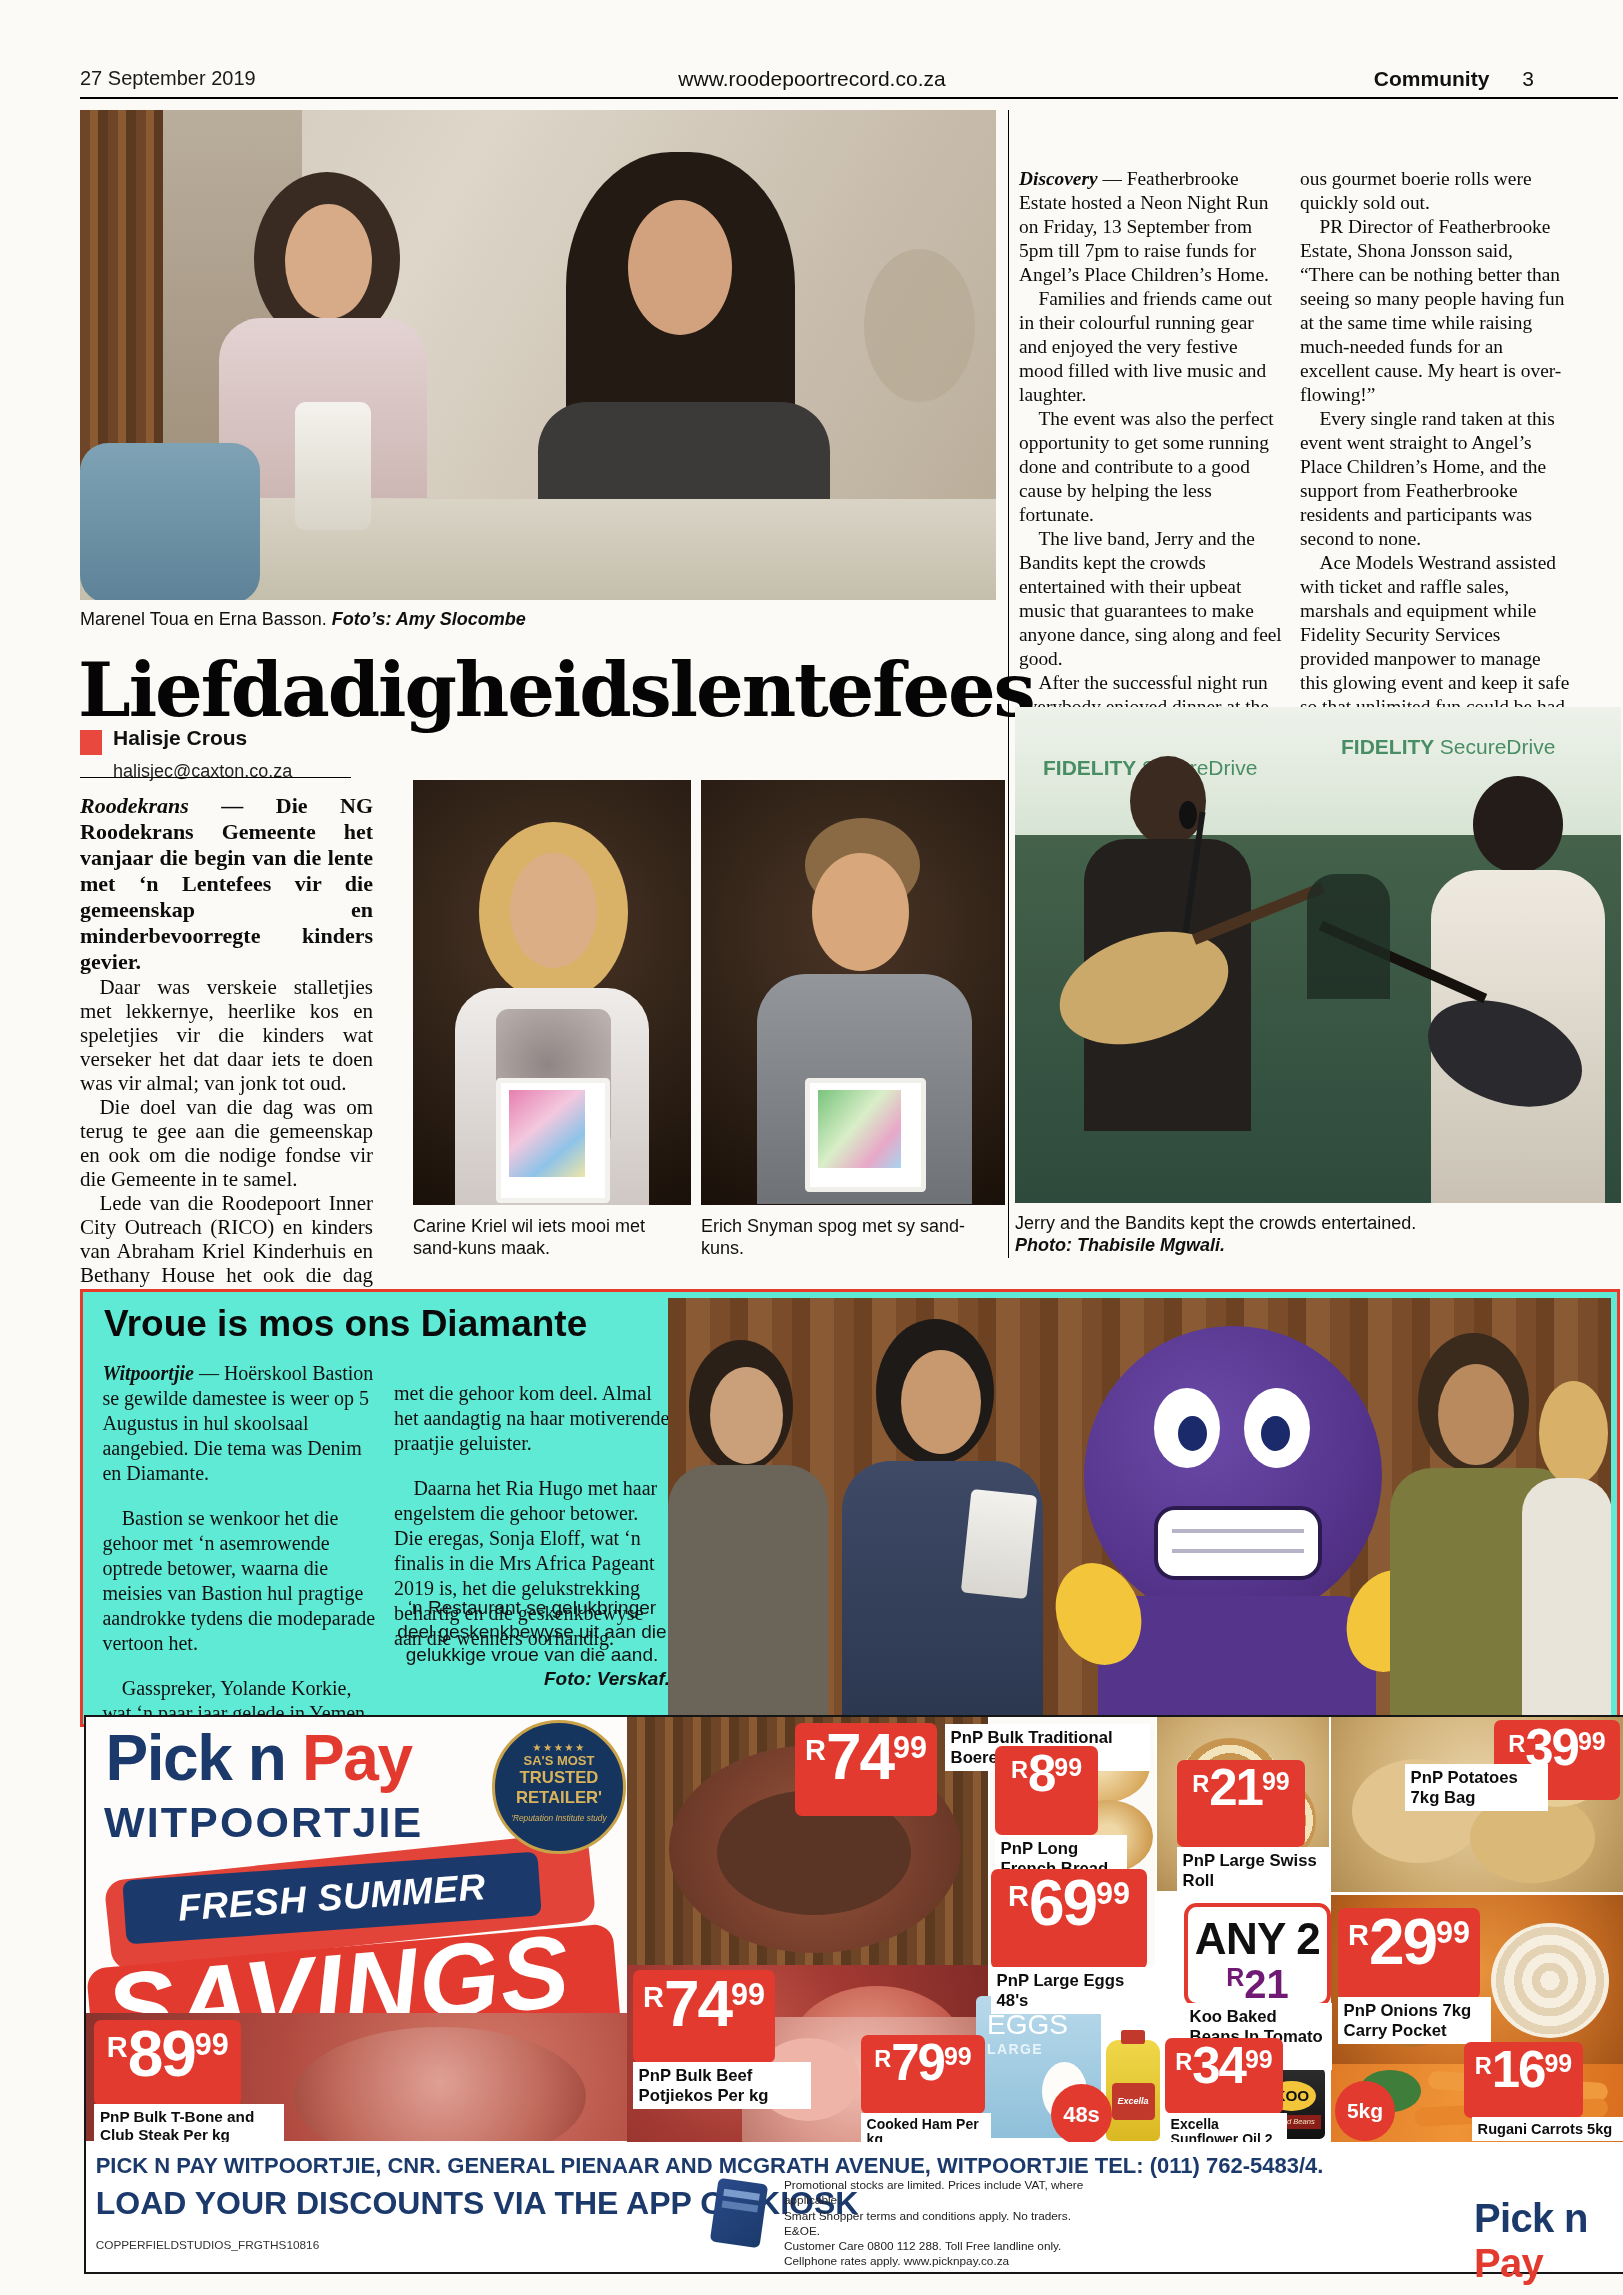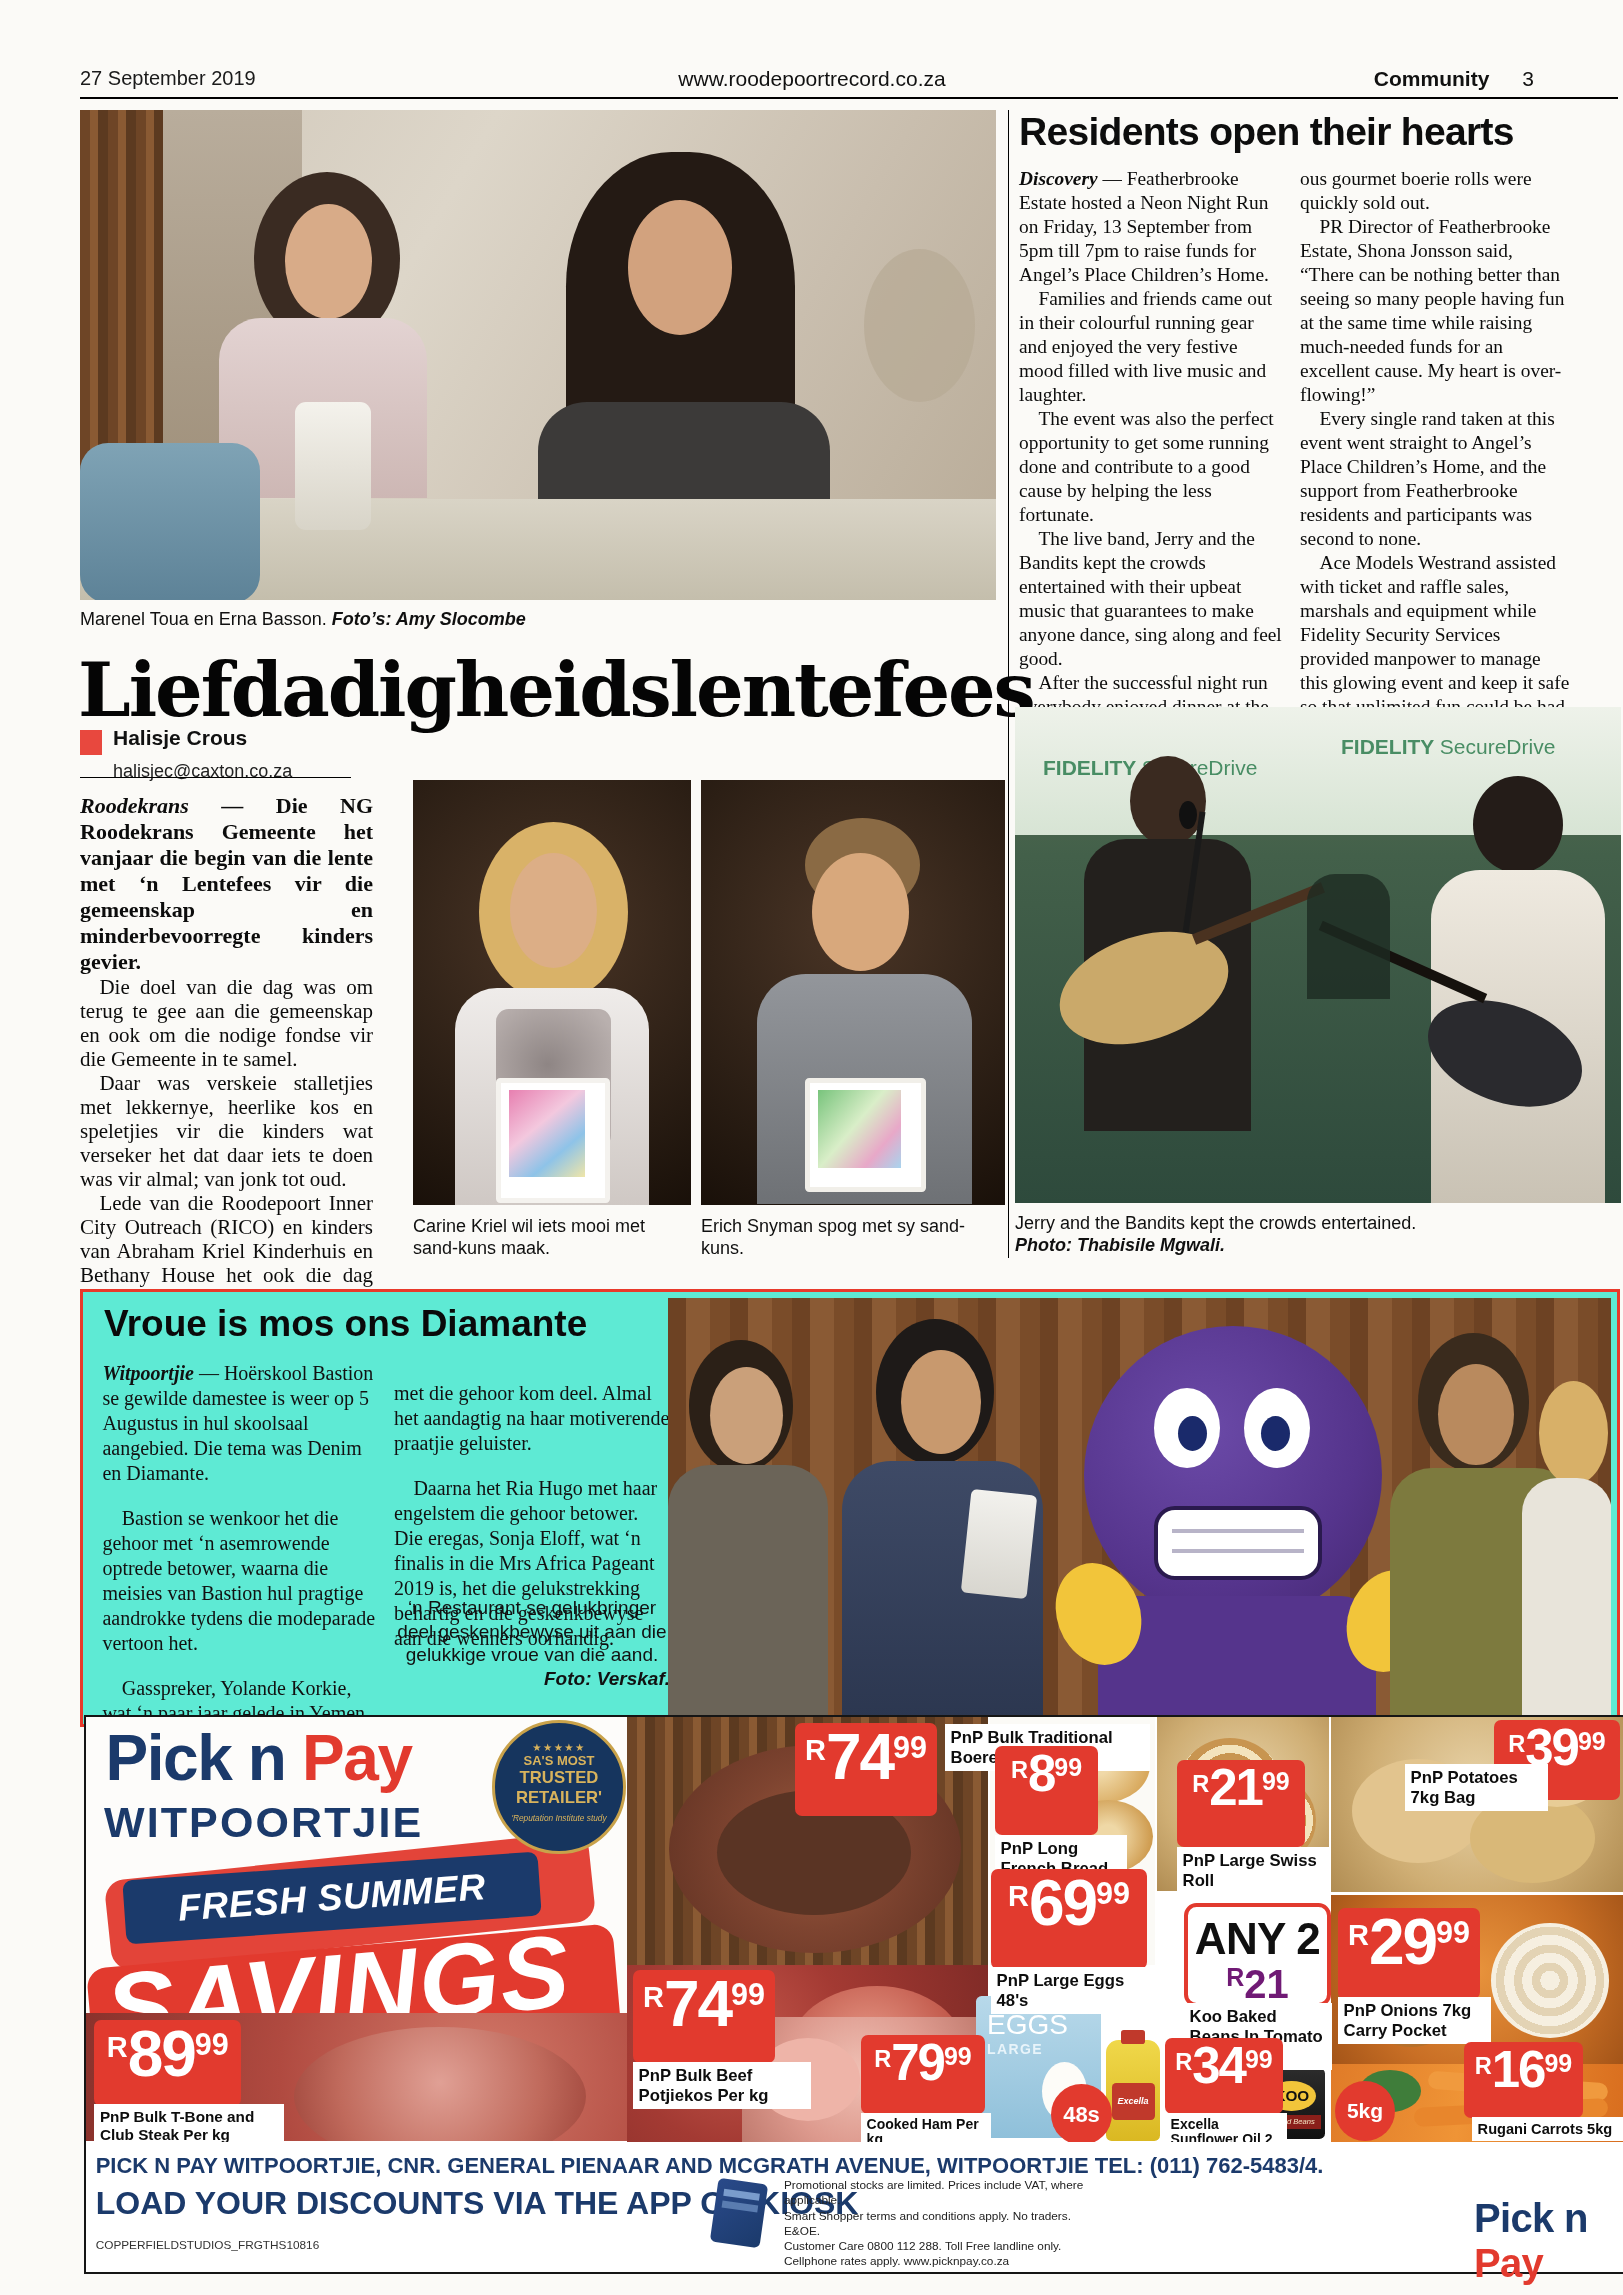"Residents open their hearts" div.abs { html: <div>Residents open their hearts</div> -> none }
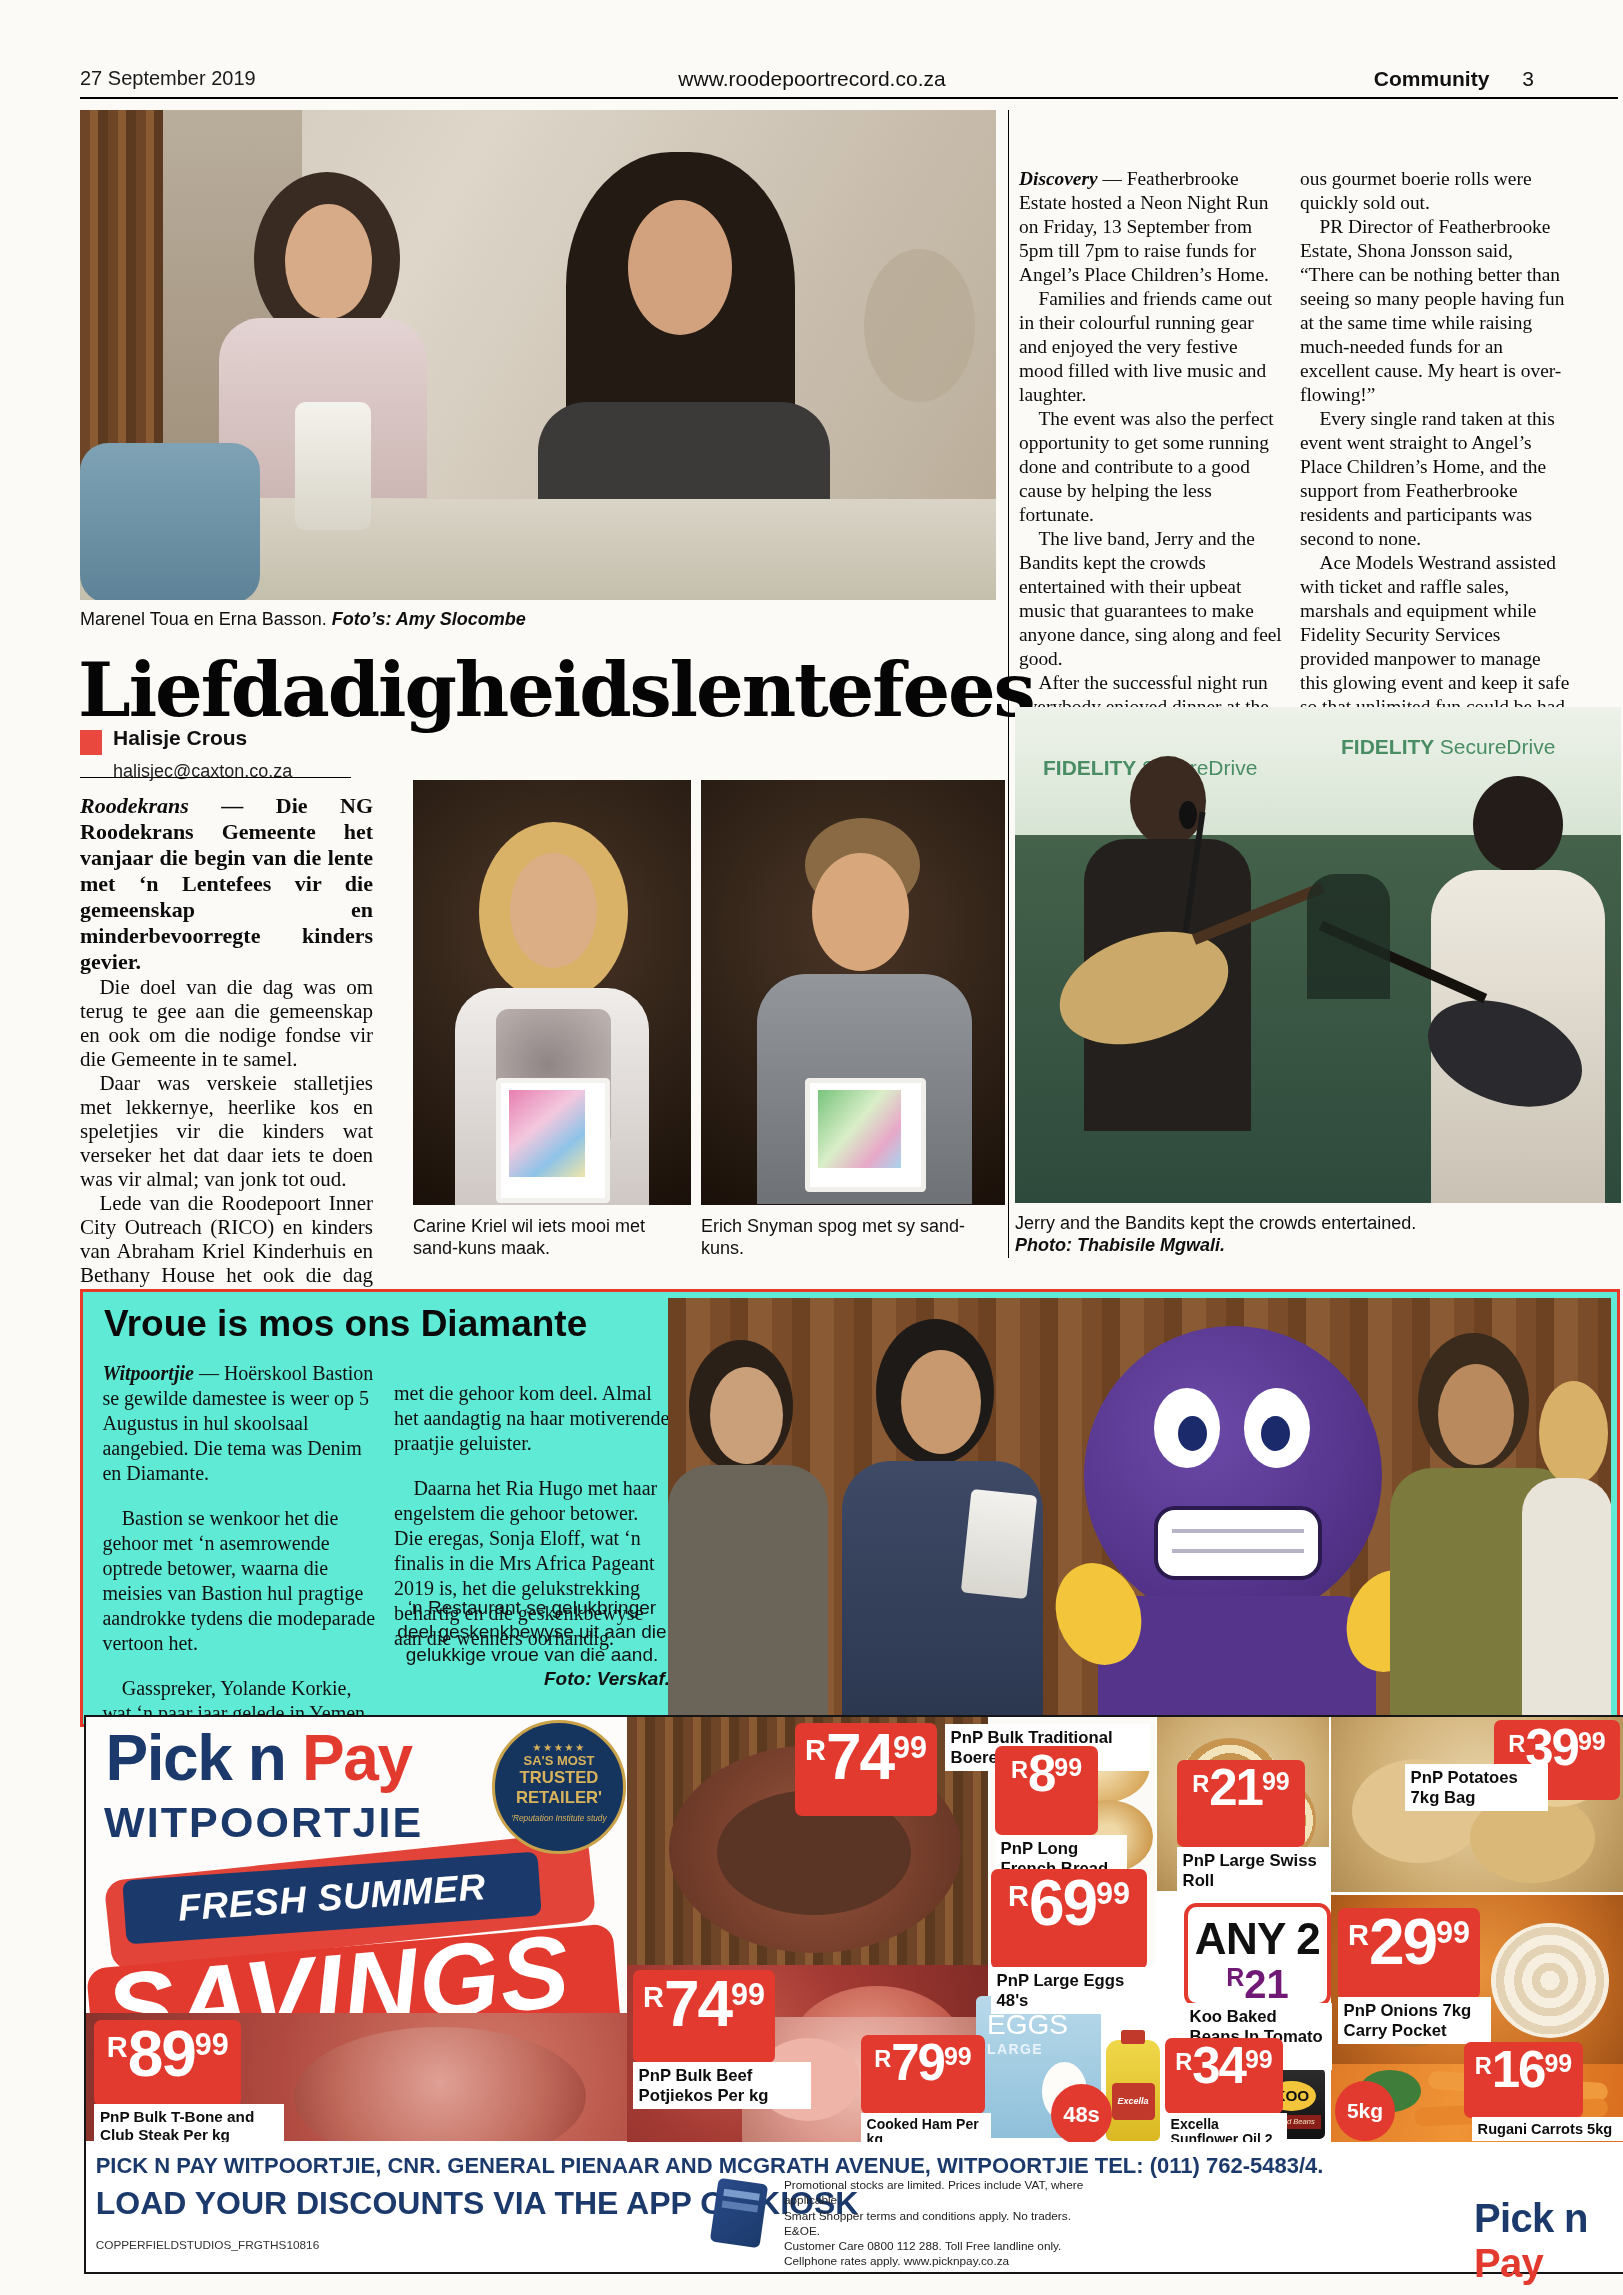"Die doel van die dag" p { order: before "Daar was verskeie stalletjies met" -> after "Daar was verskeie stalletjies met" }
